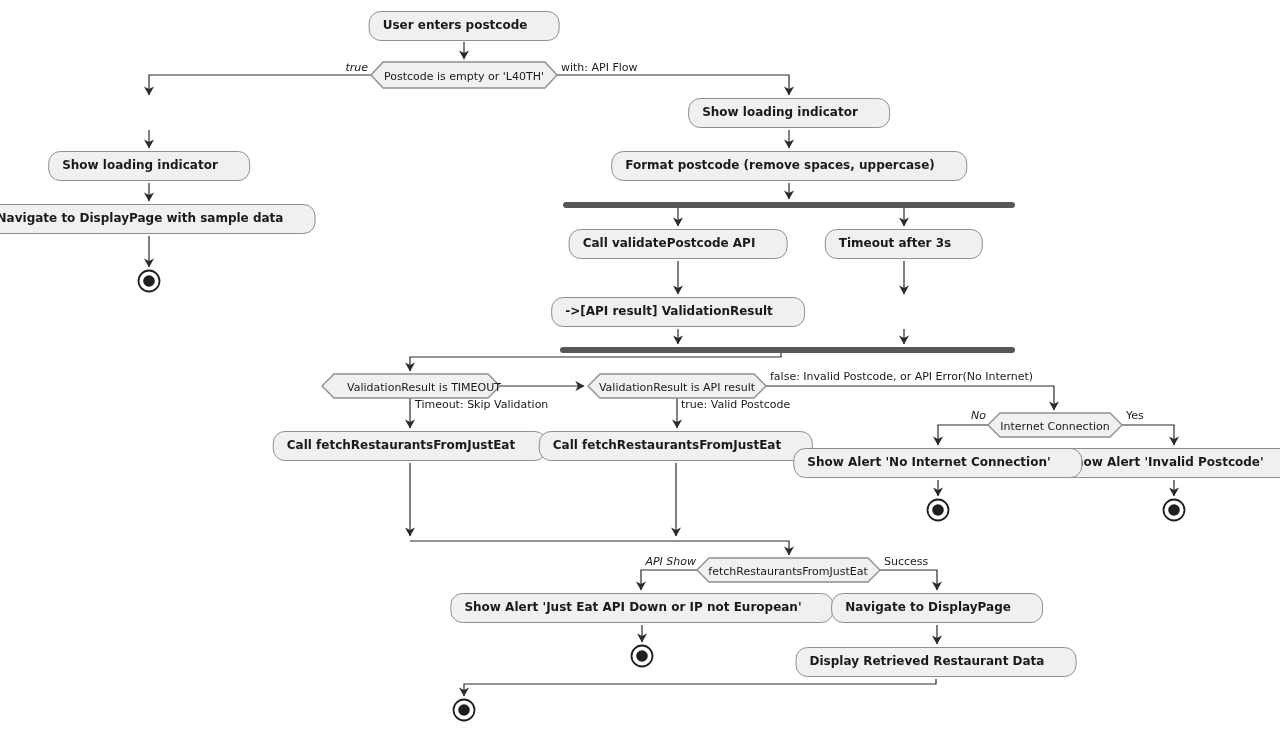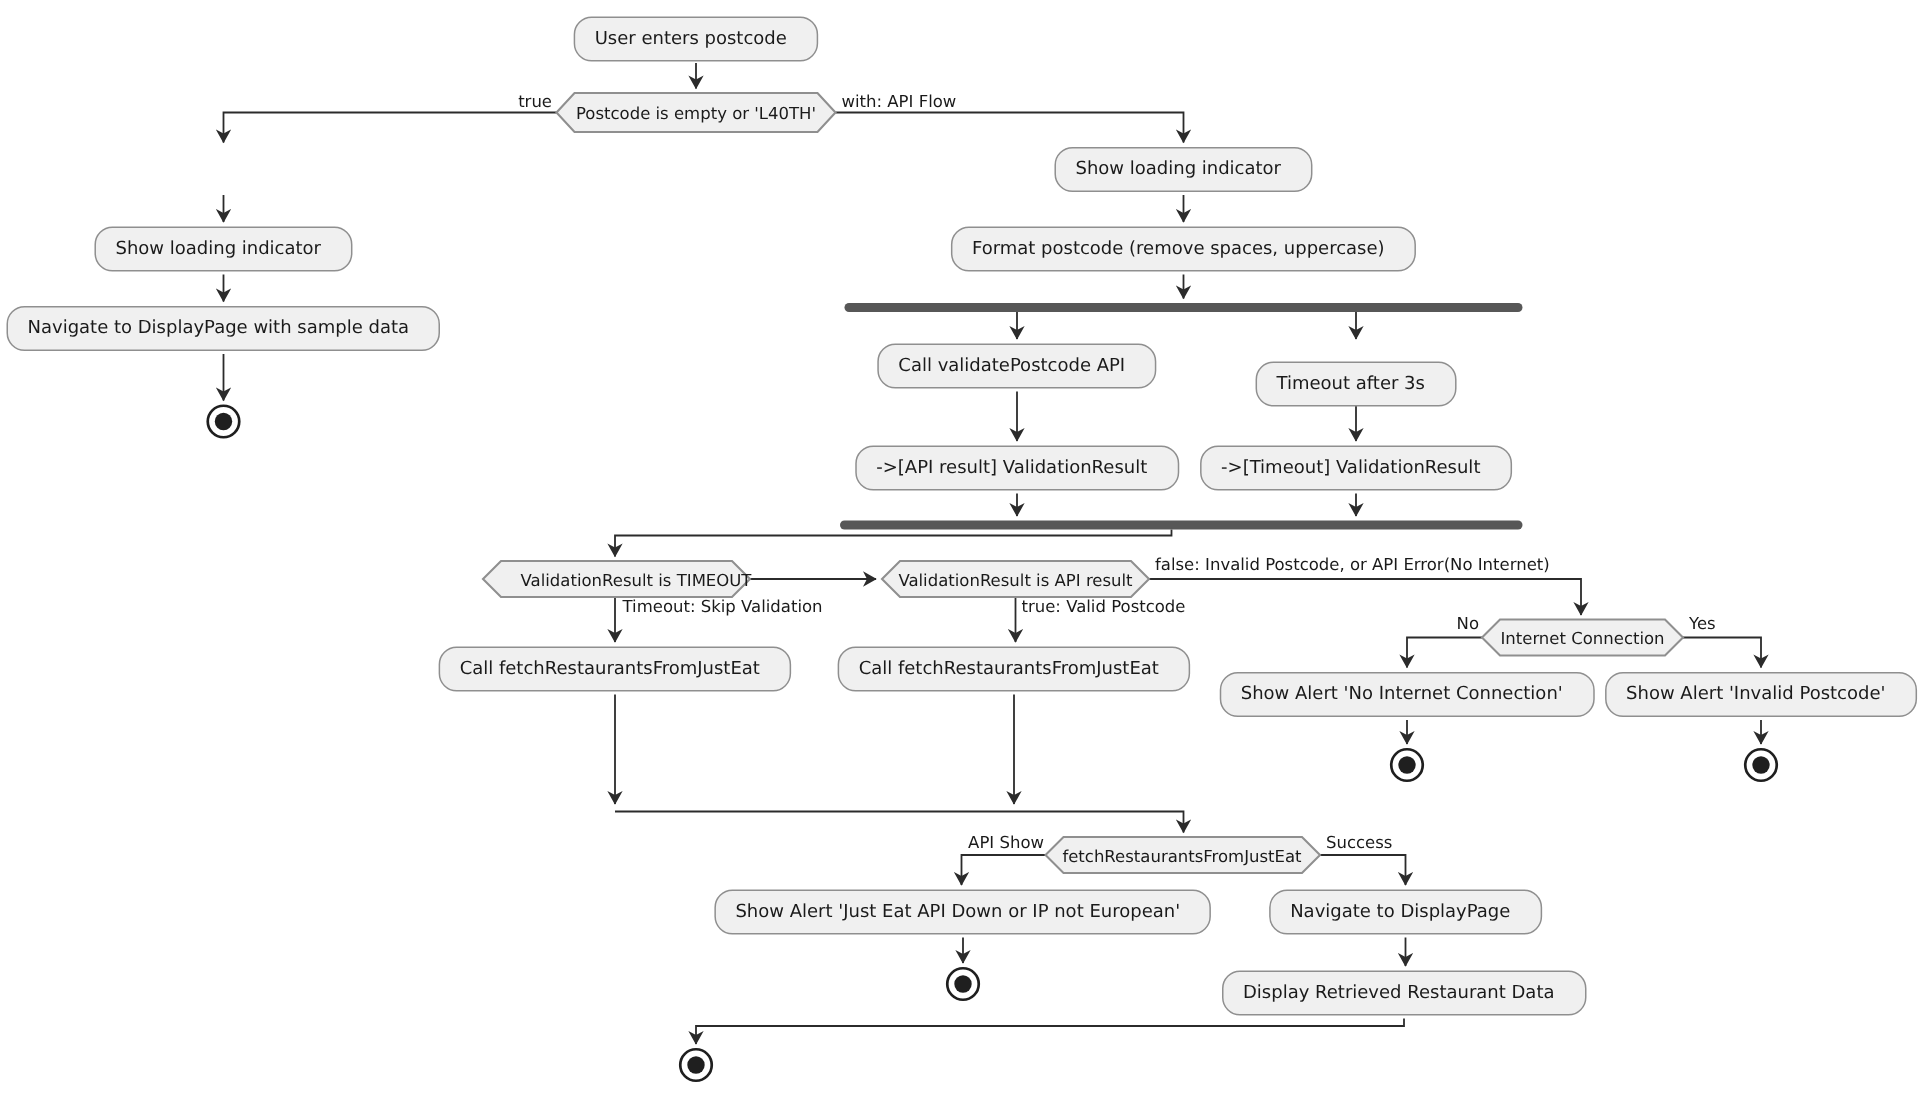"User enters postcode" .activity { font-weight: none -> bold; padding: 5px 20px 6px 13px -> 5px 31px 6px 13px }
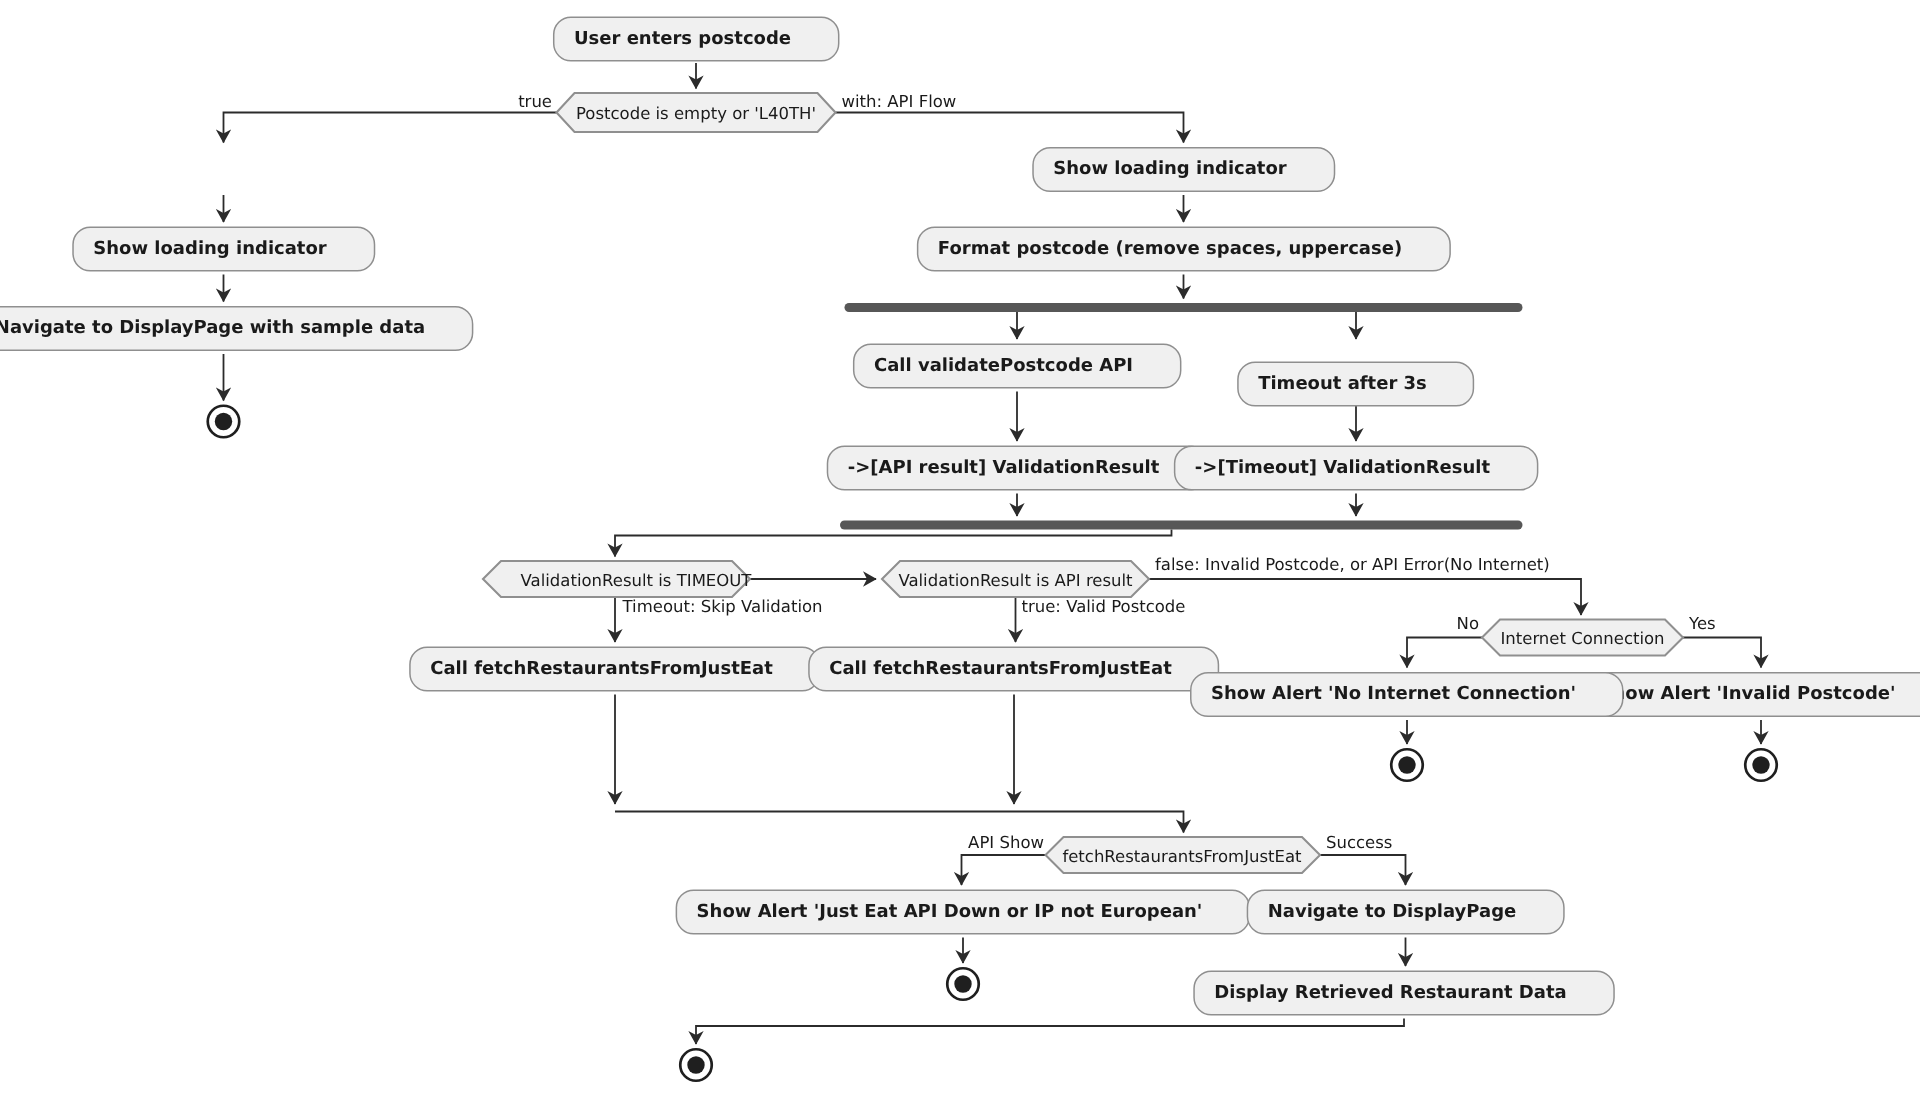"true" .edge-label.right-align { font-style: none -> italic }
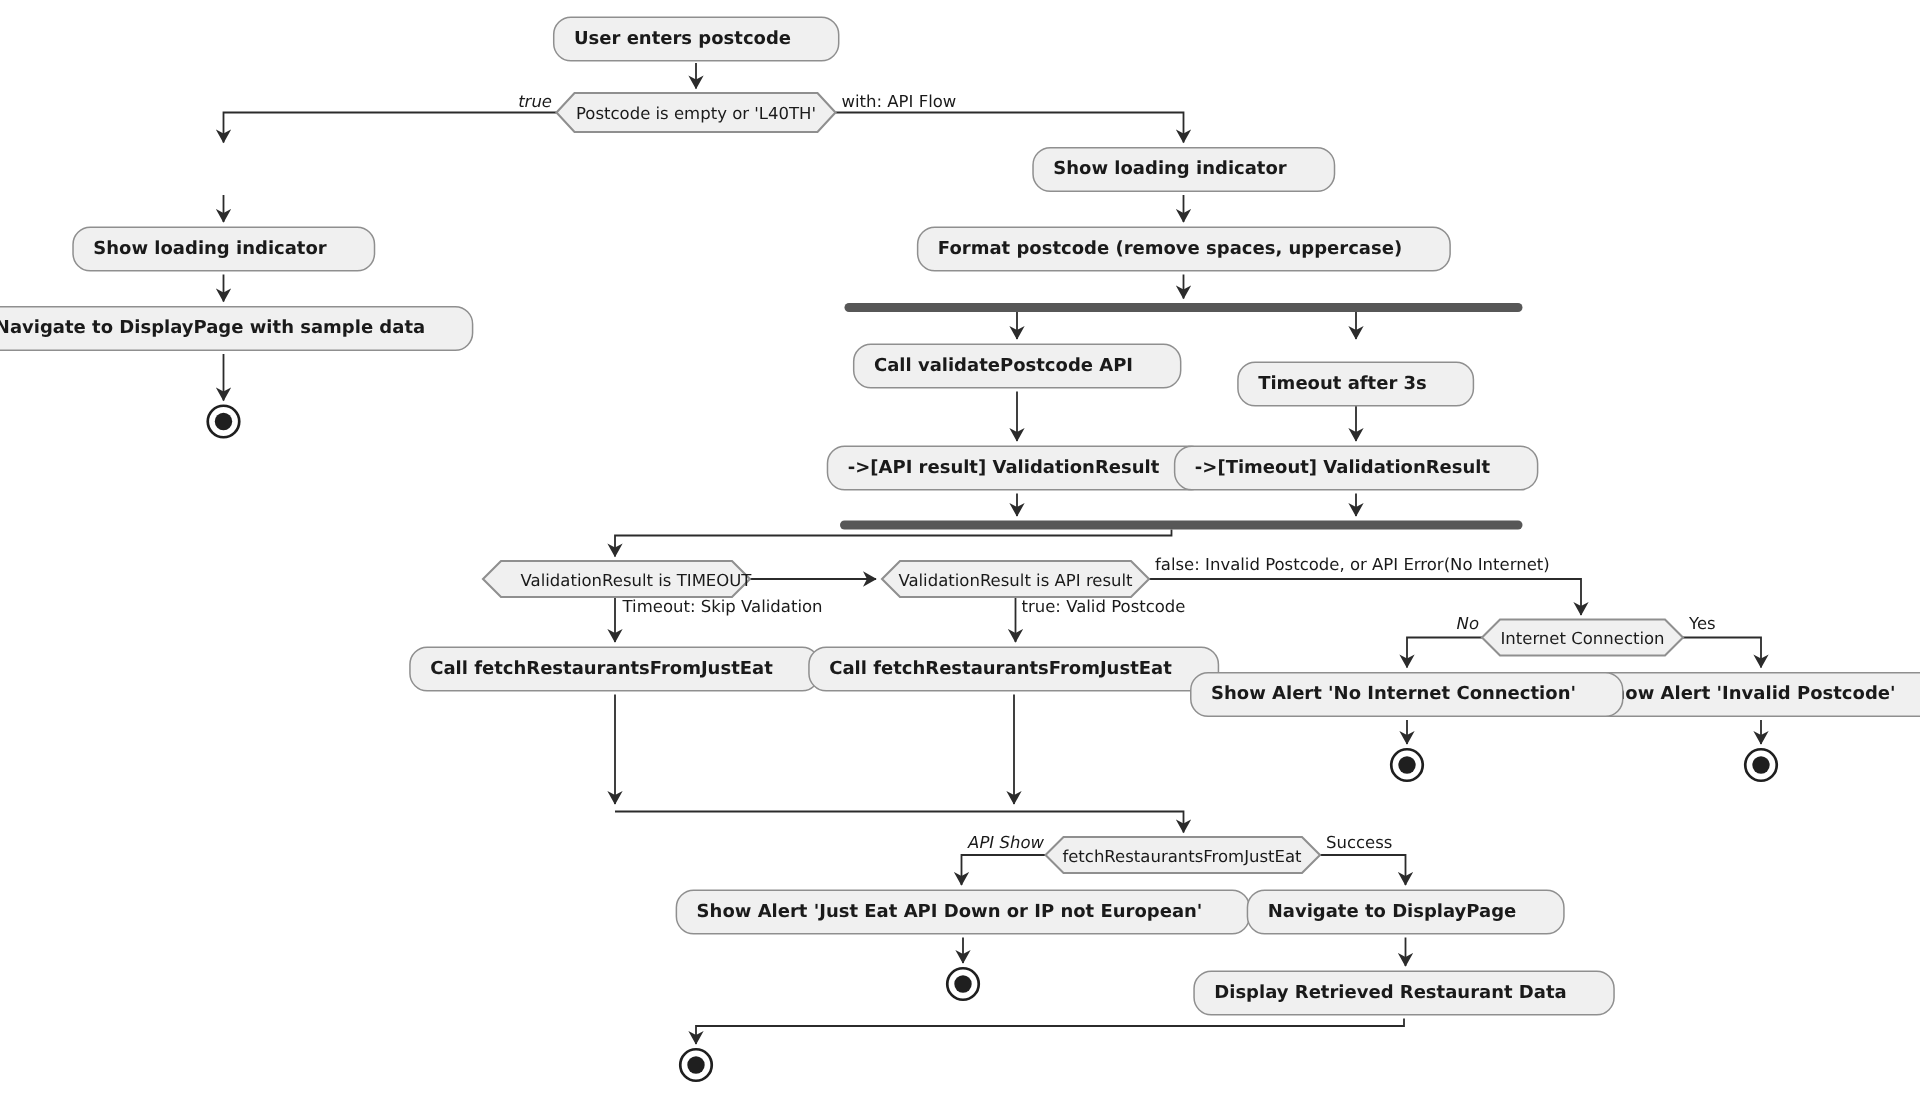"Timeout after 3s" div.activity { top: 241px -> 229px }
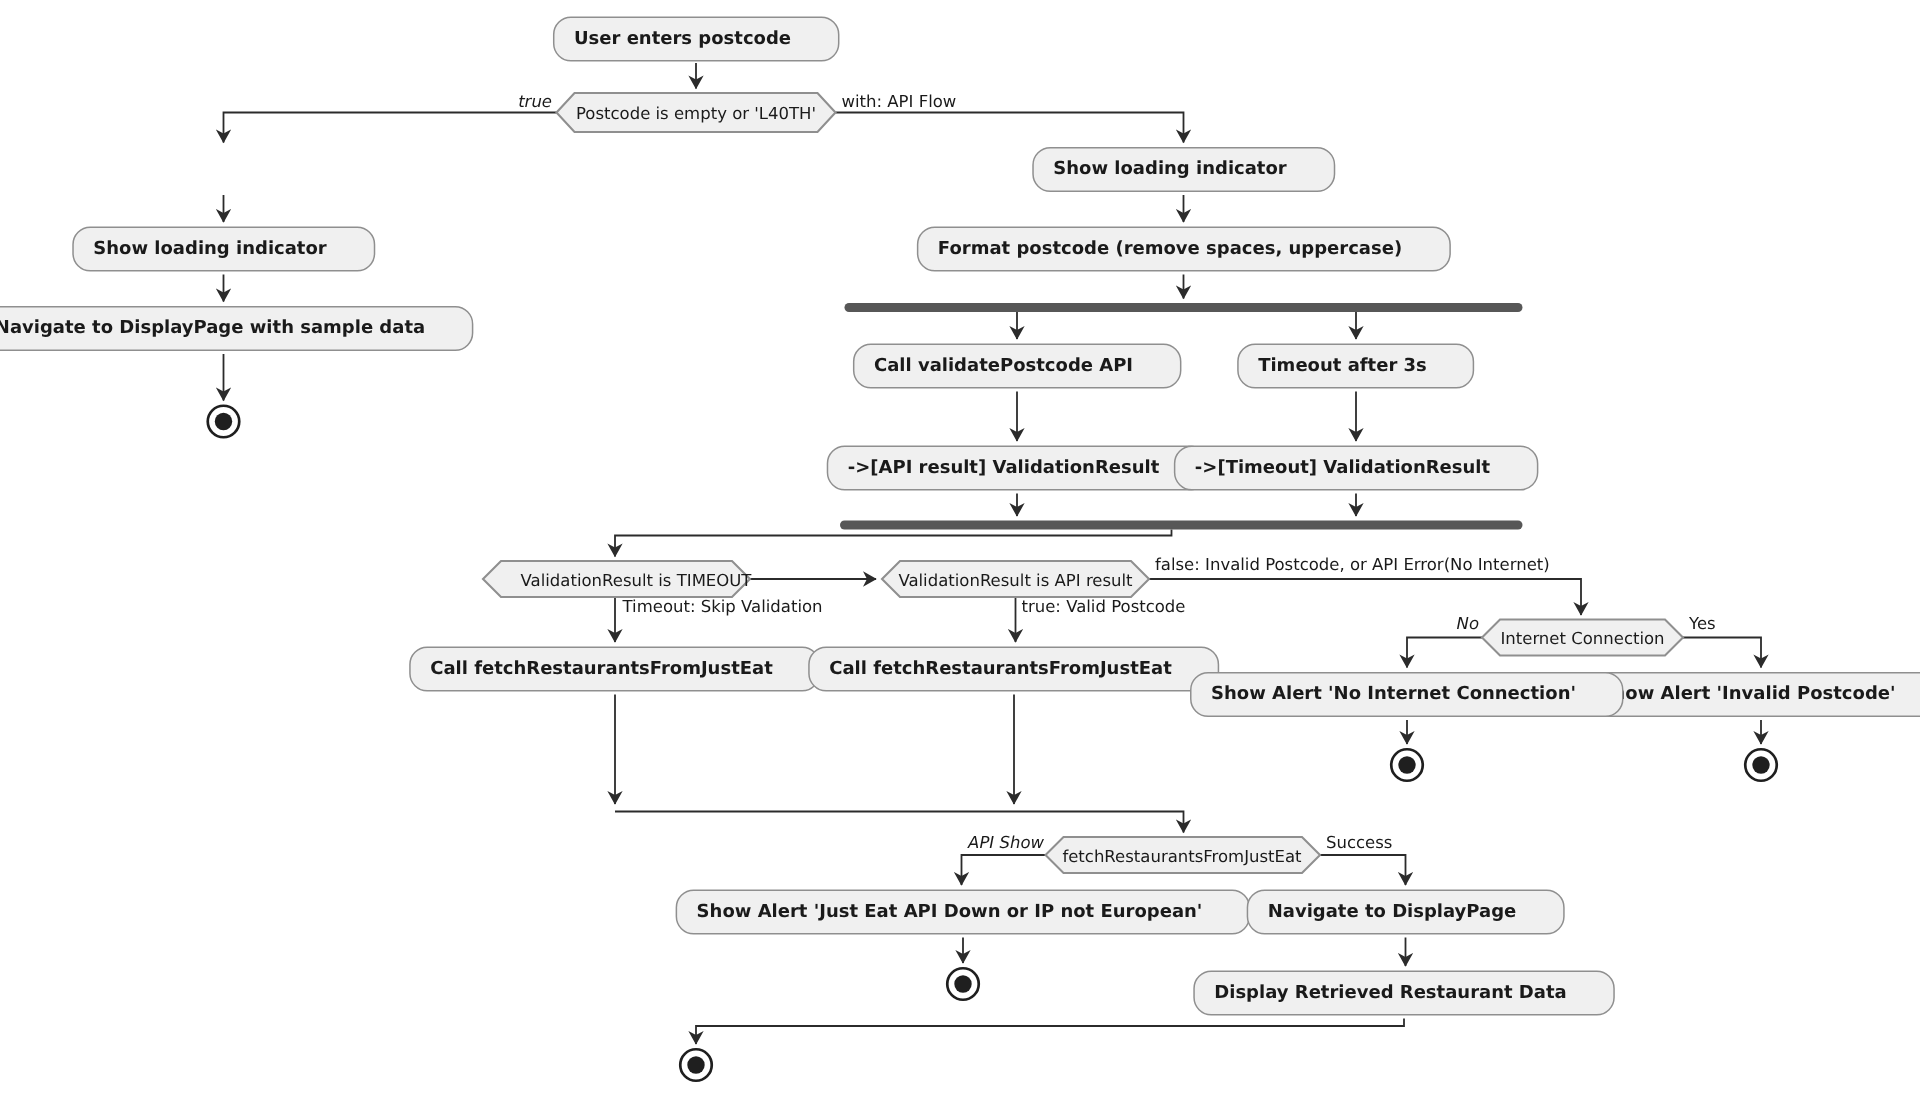"->[Timeout] ValidationResult" div.activity { html: <div>-&gt;[Timeout] ValidationResult</div> -> none }
